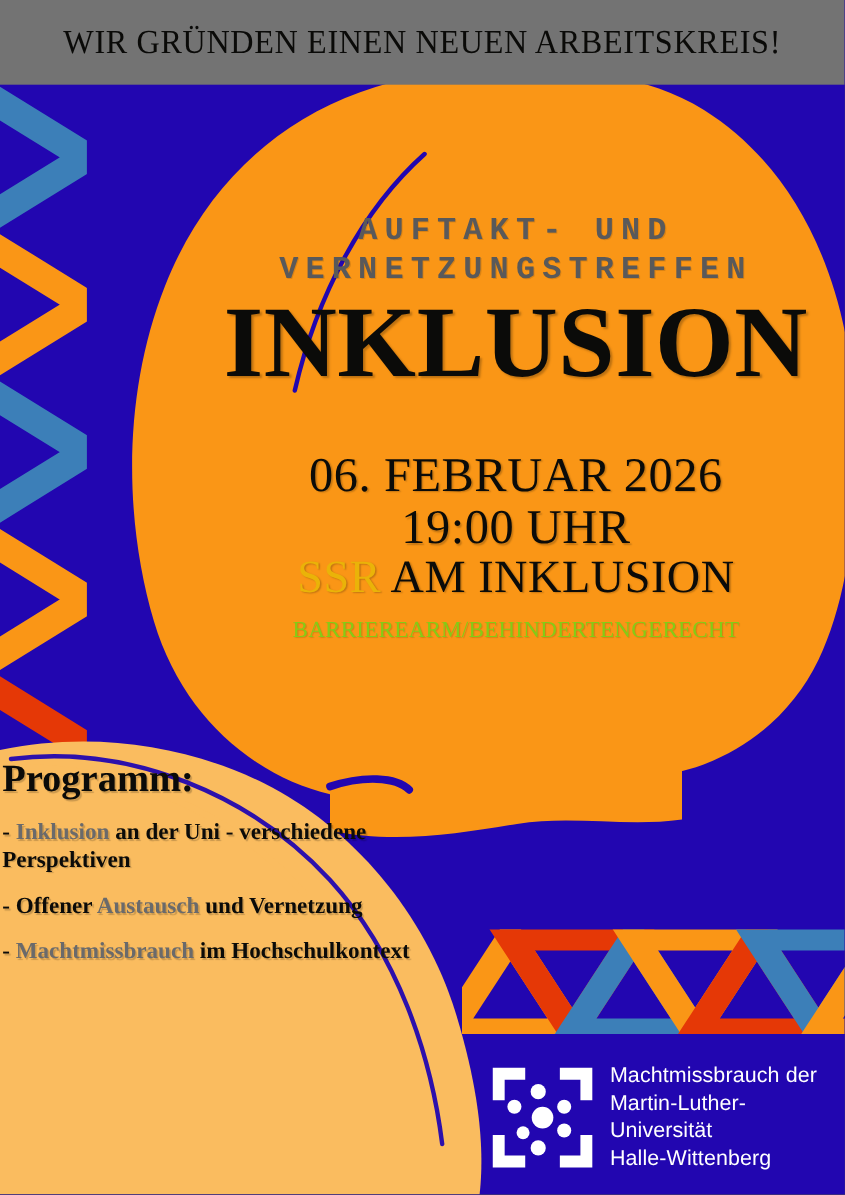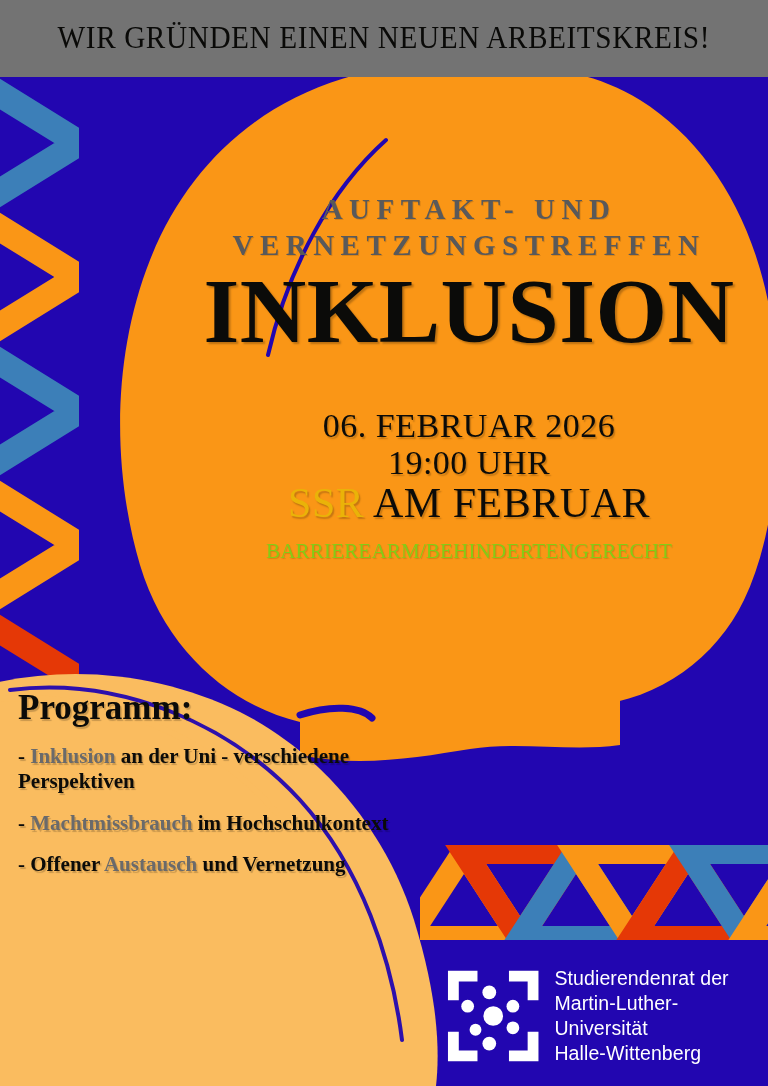"AUFTAKT- UND" .kicker { font-family: Liberation Serif, serif -> Liberation Mono, monospace }
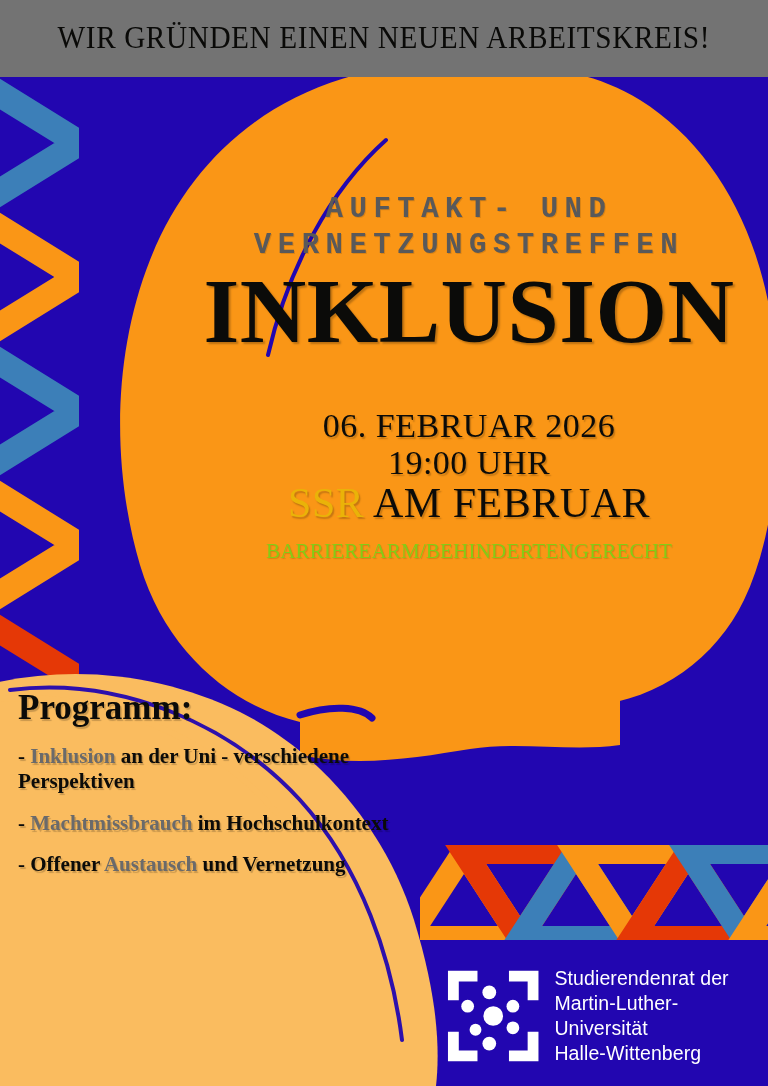"06. FEBRUAR 2026" .dateline { font-size: 34px -> 44px }
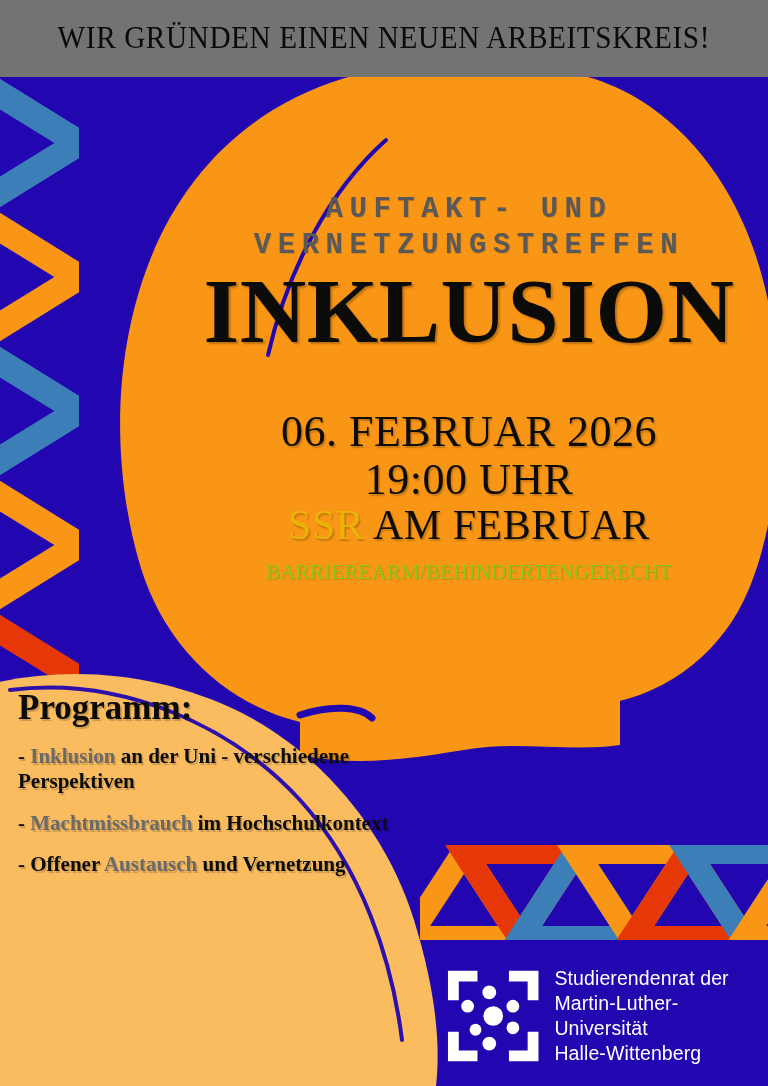"AM FEBRUAR" span { text: FEBRUAR -> INKLUSION }
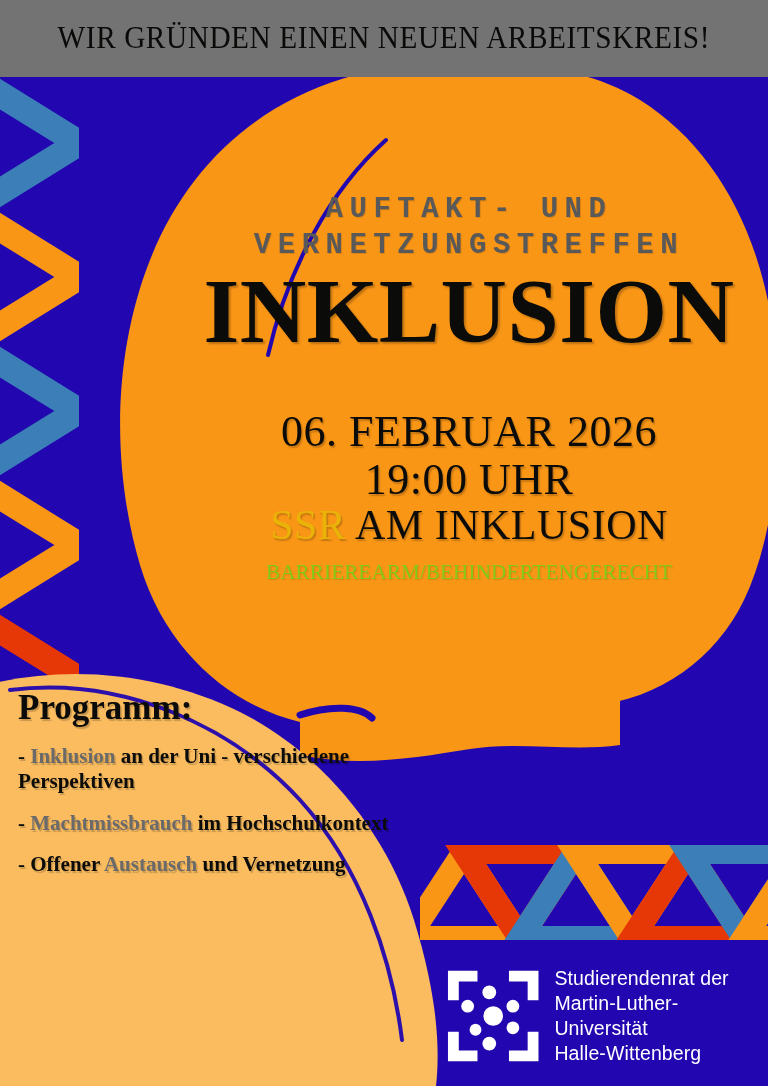"Programm:" .program { left: 18px -> 2px }
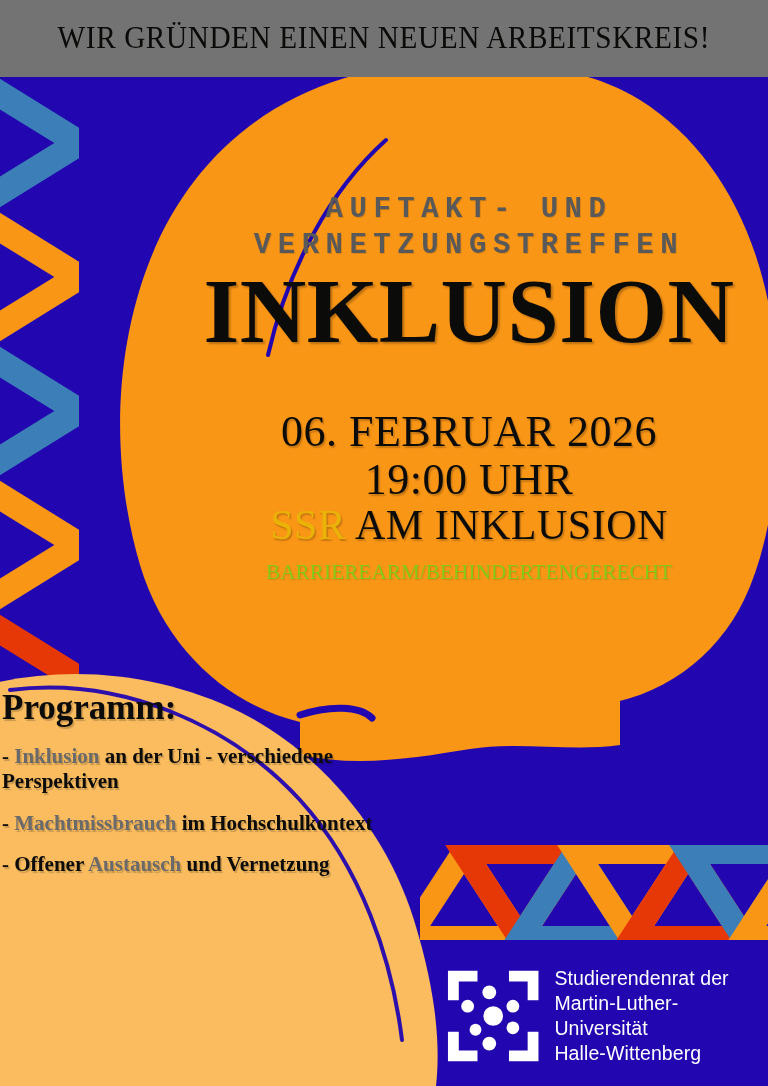"- Machtmissbrauch im Hochschulkontext" div.program-item { order: before "- Offener Austausch und Vernetzung" -> after "- Offener Austausch und Vernetzung" }
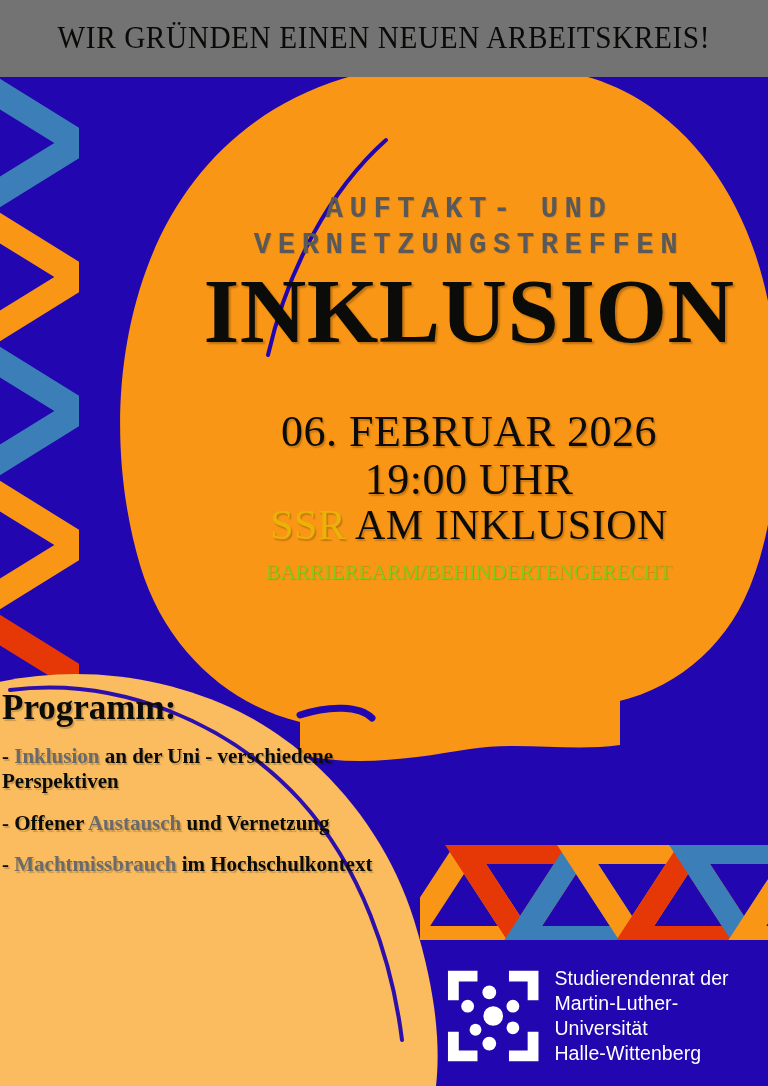"Studierendenrat der" span { text: Studierendenrat -> Machtmissbrauch }
